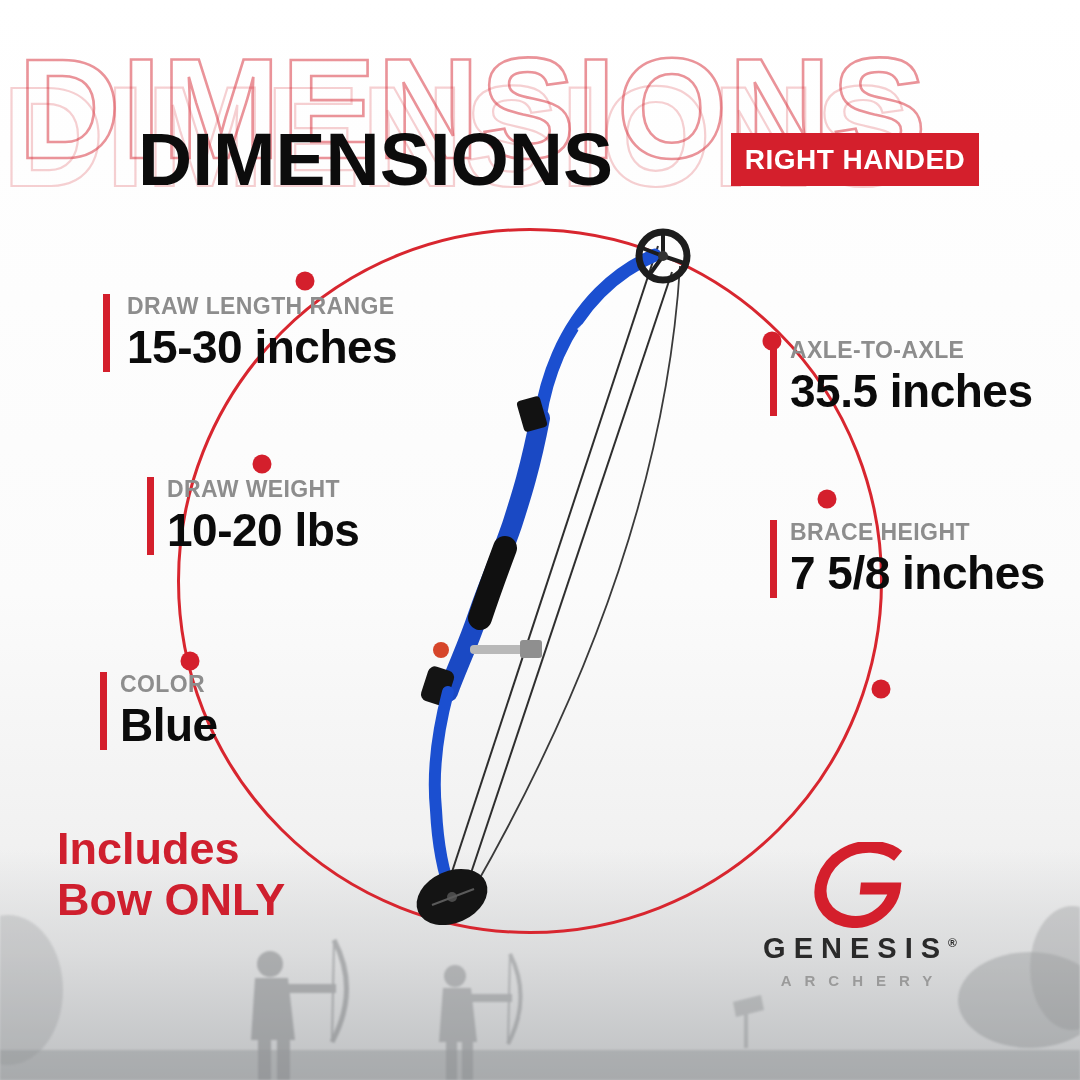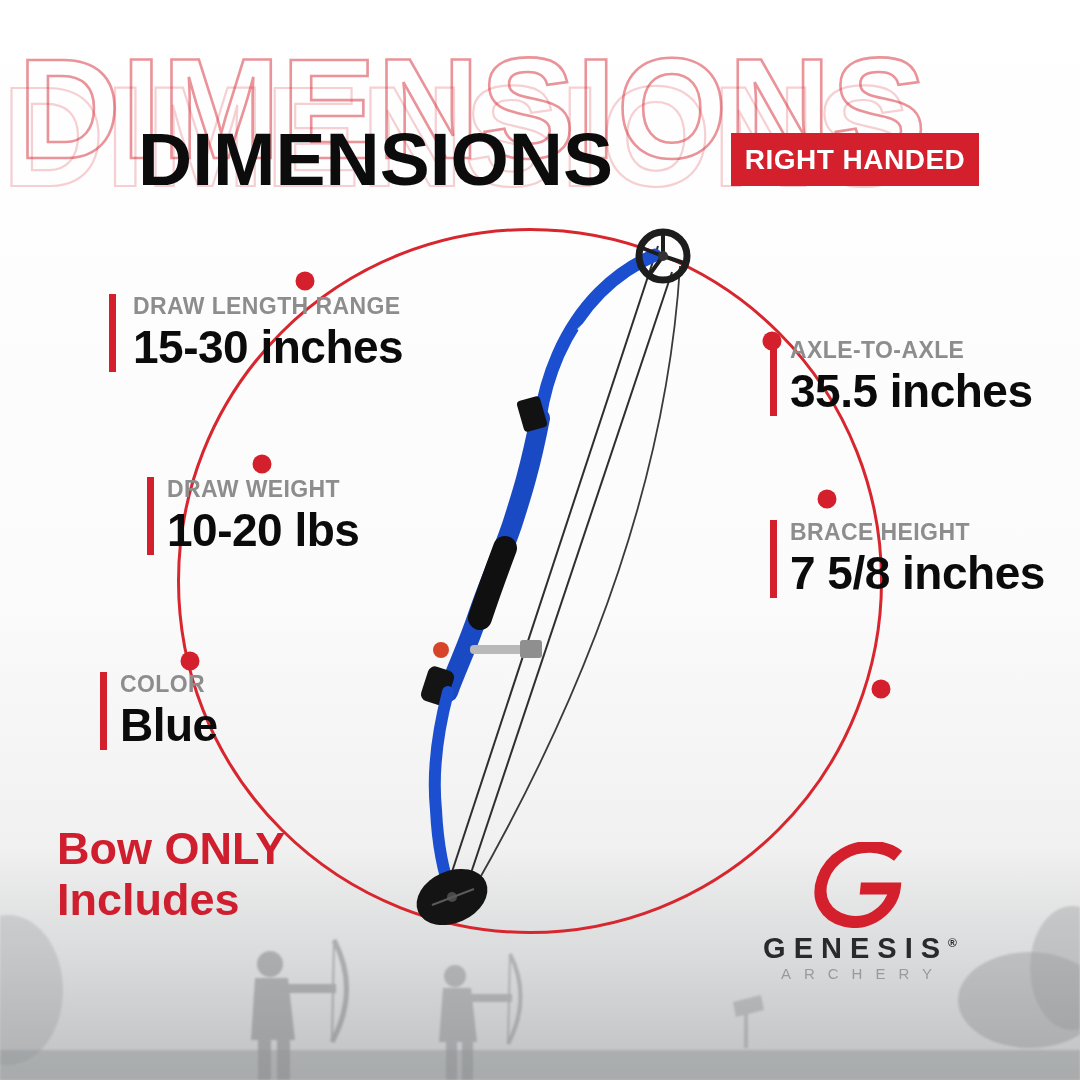"DRAW LENGTH RANGE" div.callout { left: 109px -> 103px }
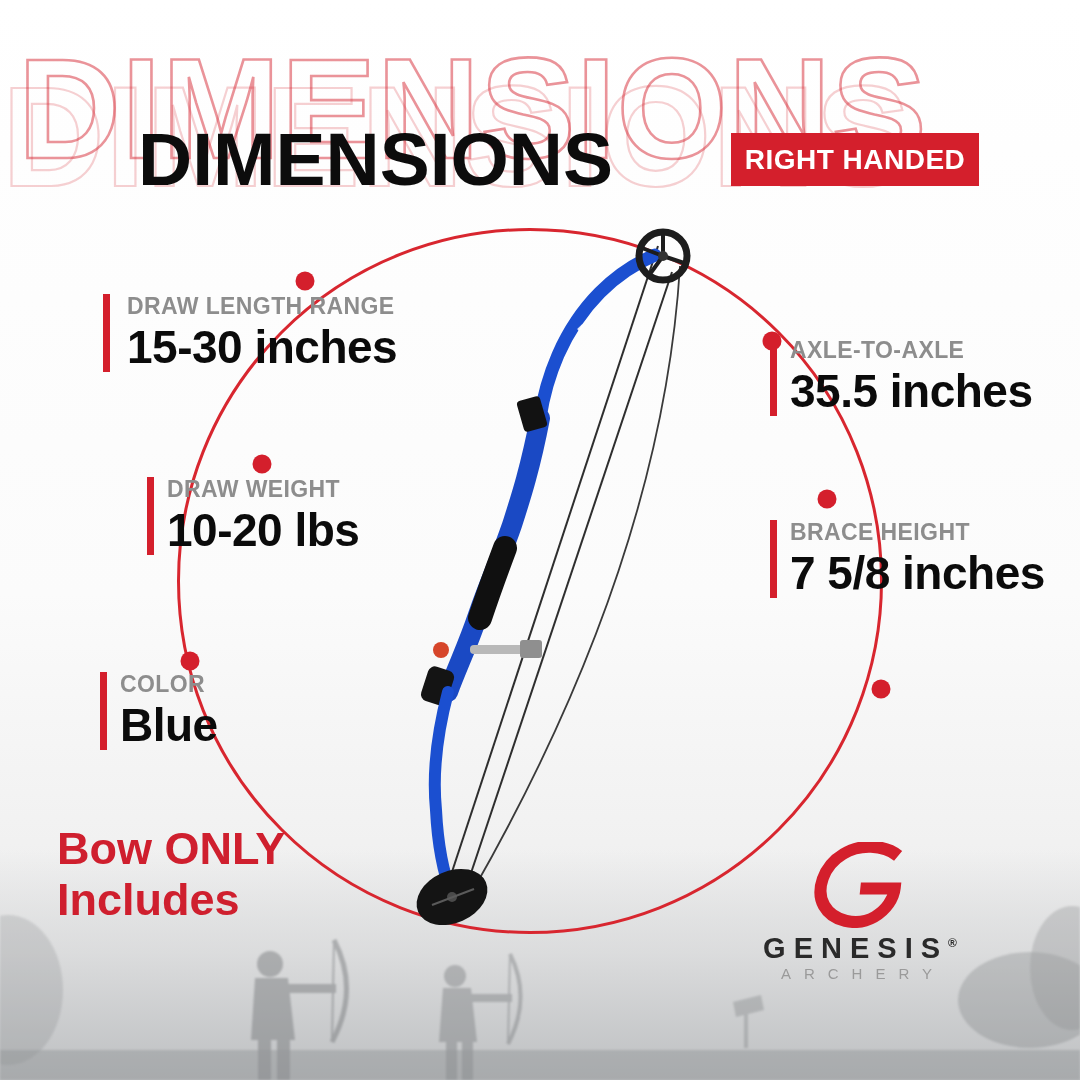"Bow ONLY" div { order: before "Includes" -> after "Includes" }
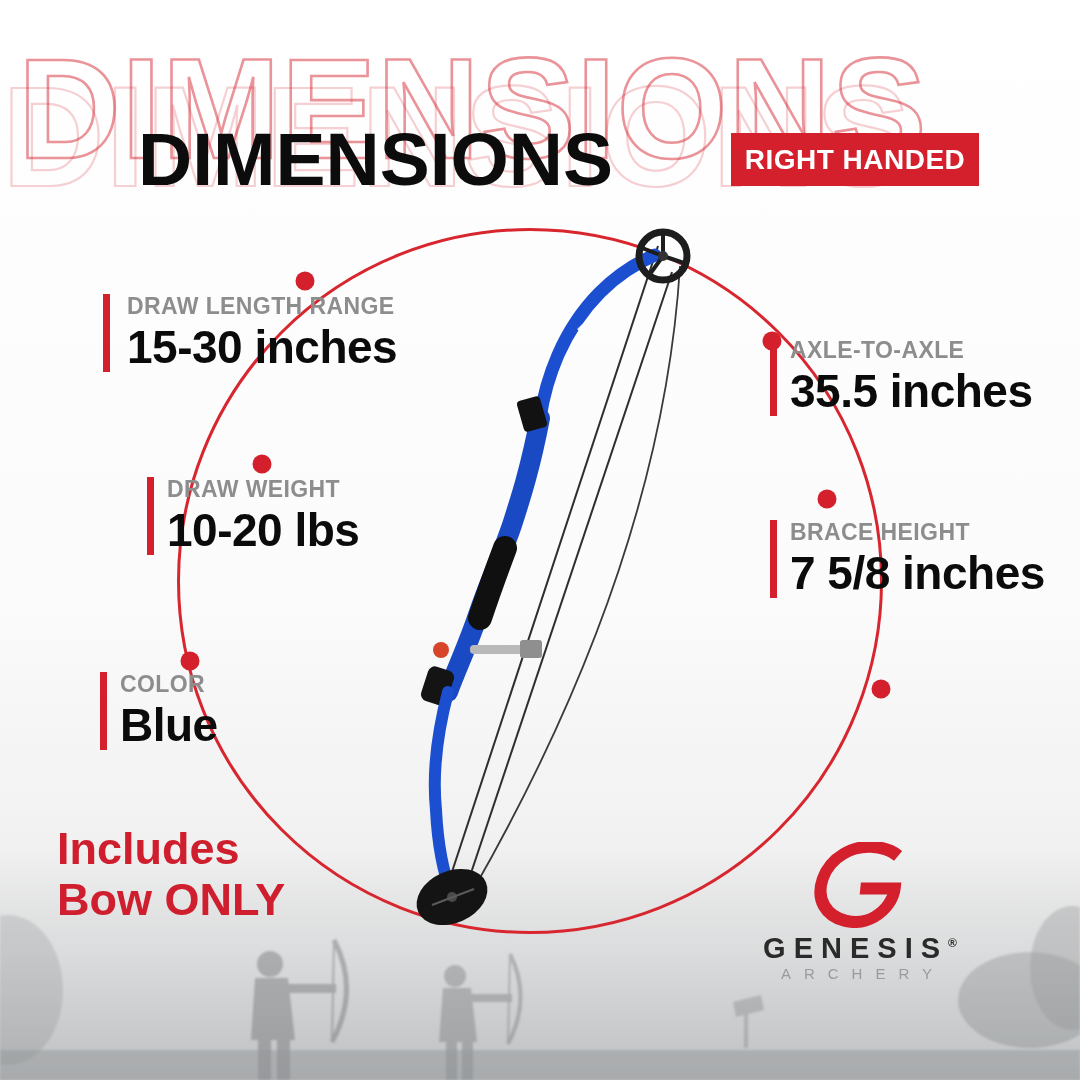"ARCHERY" .brand-sub { font-weight: none -> bold; margin-top: 0 -> 7px }
